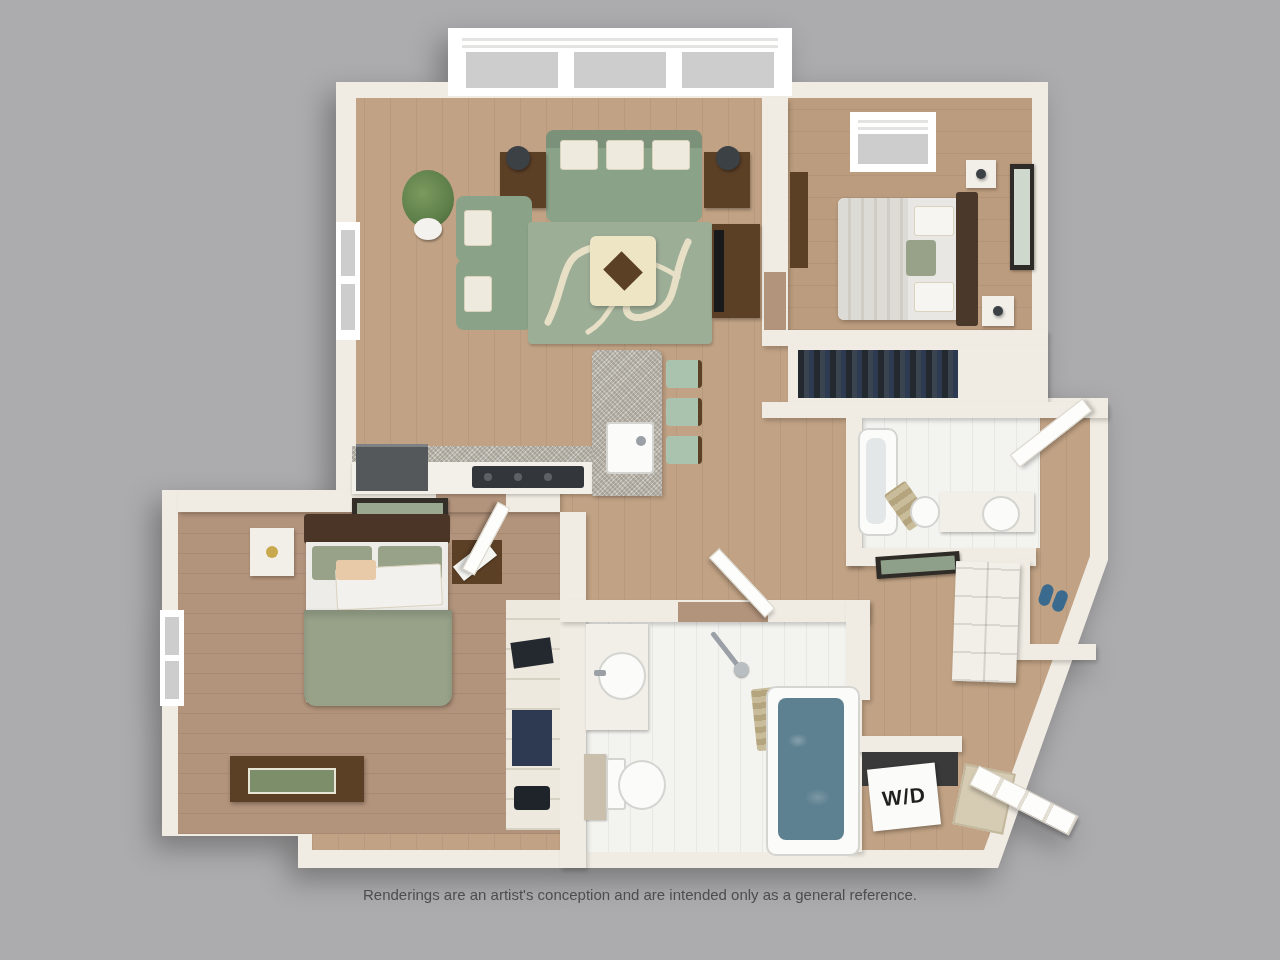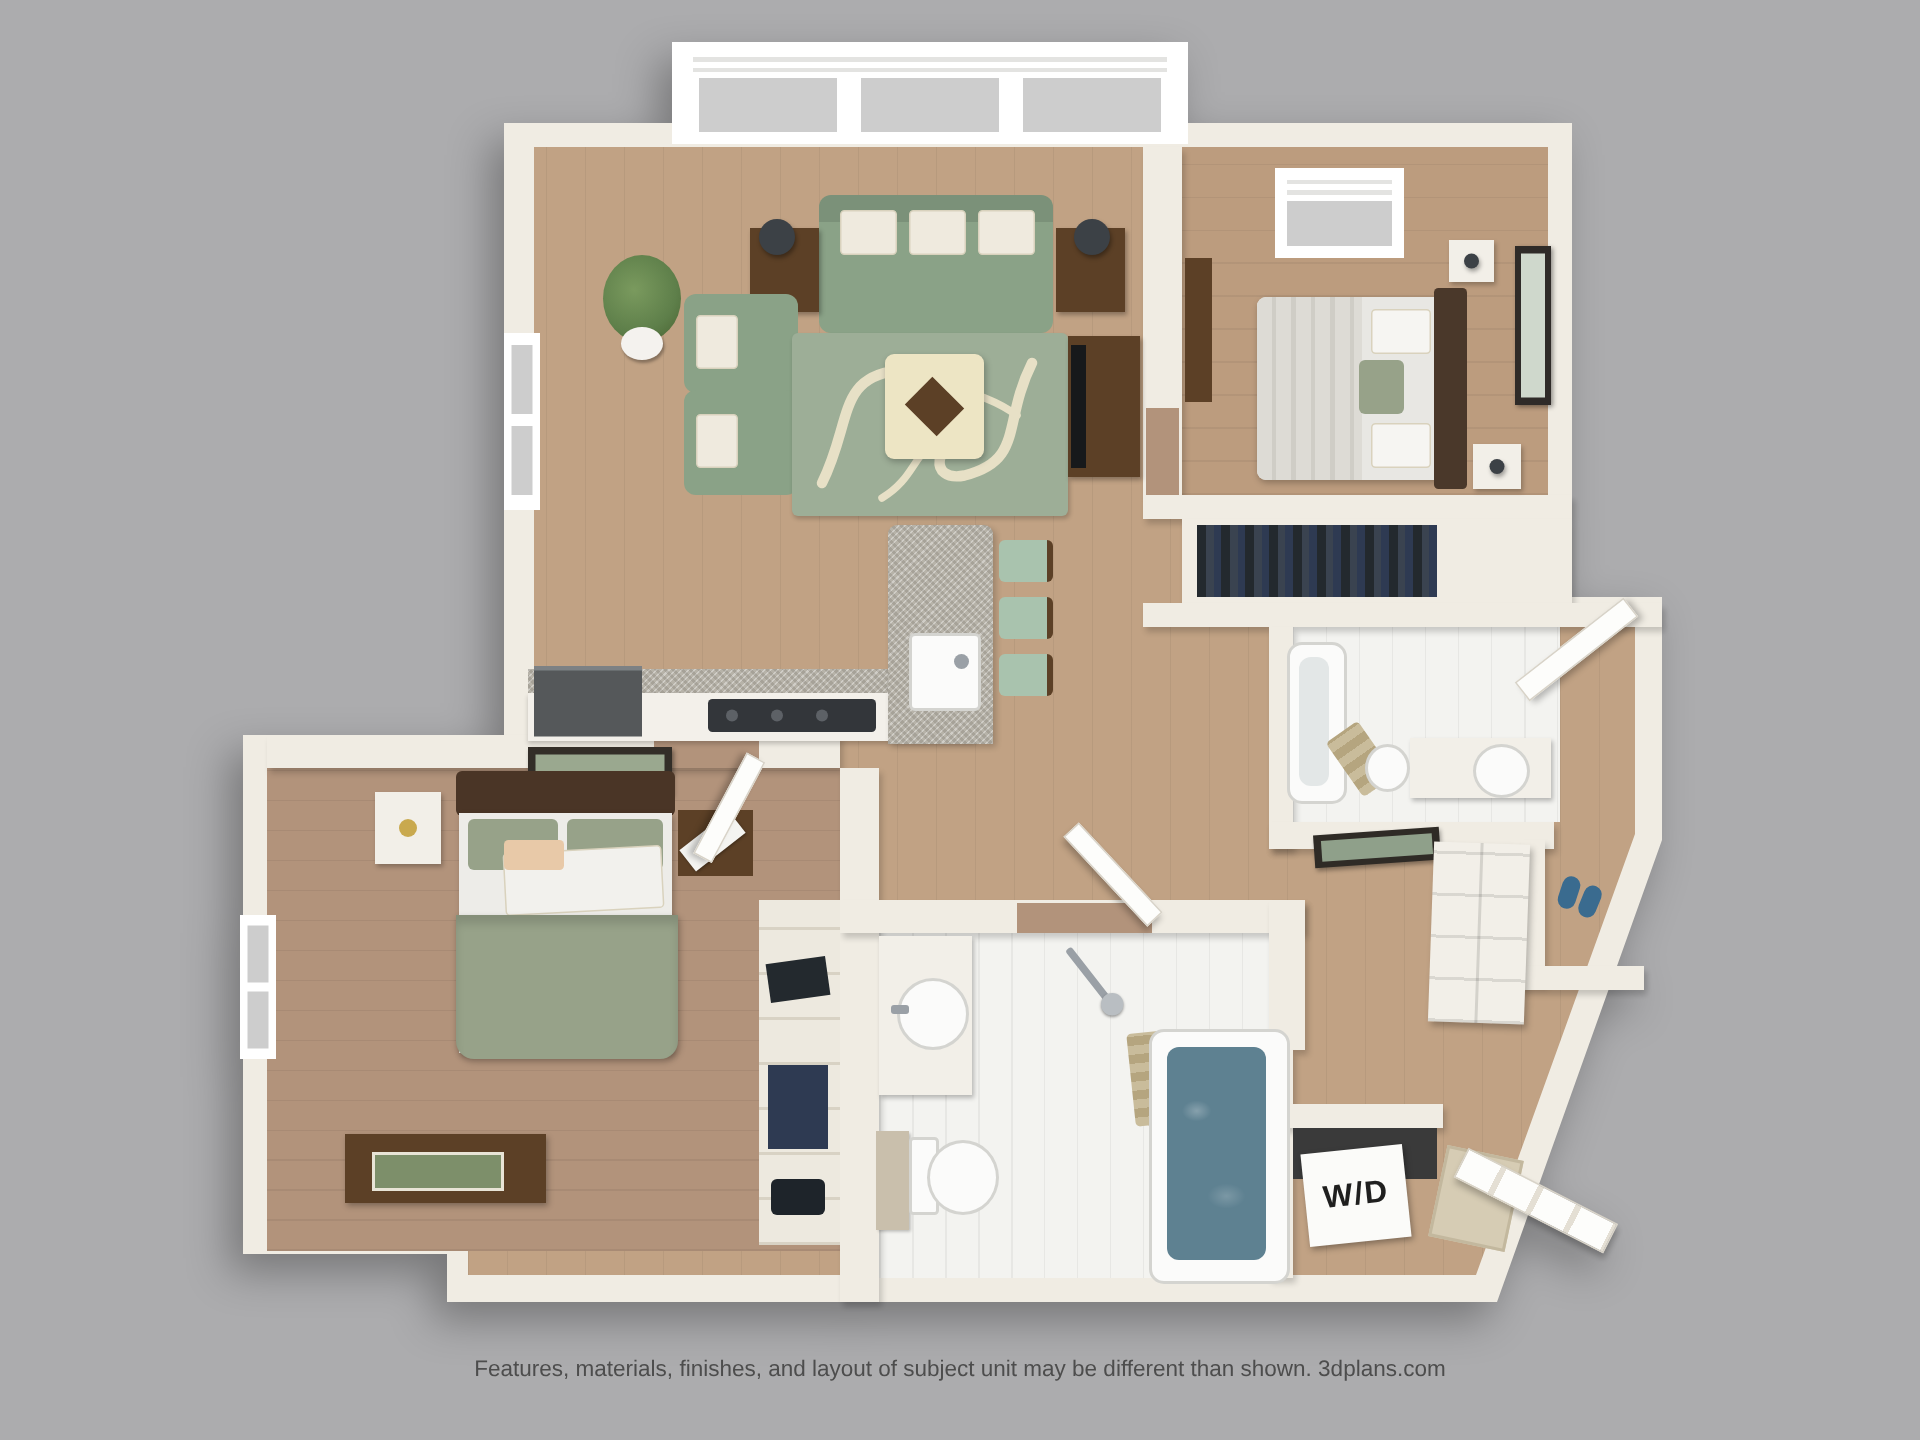"Renderings are an artist's conception" div { html: none -> <div>Renderings are an artist's conception and are intended only as a general reference.</div> }
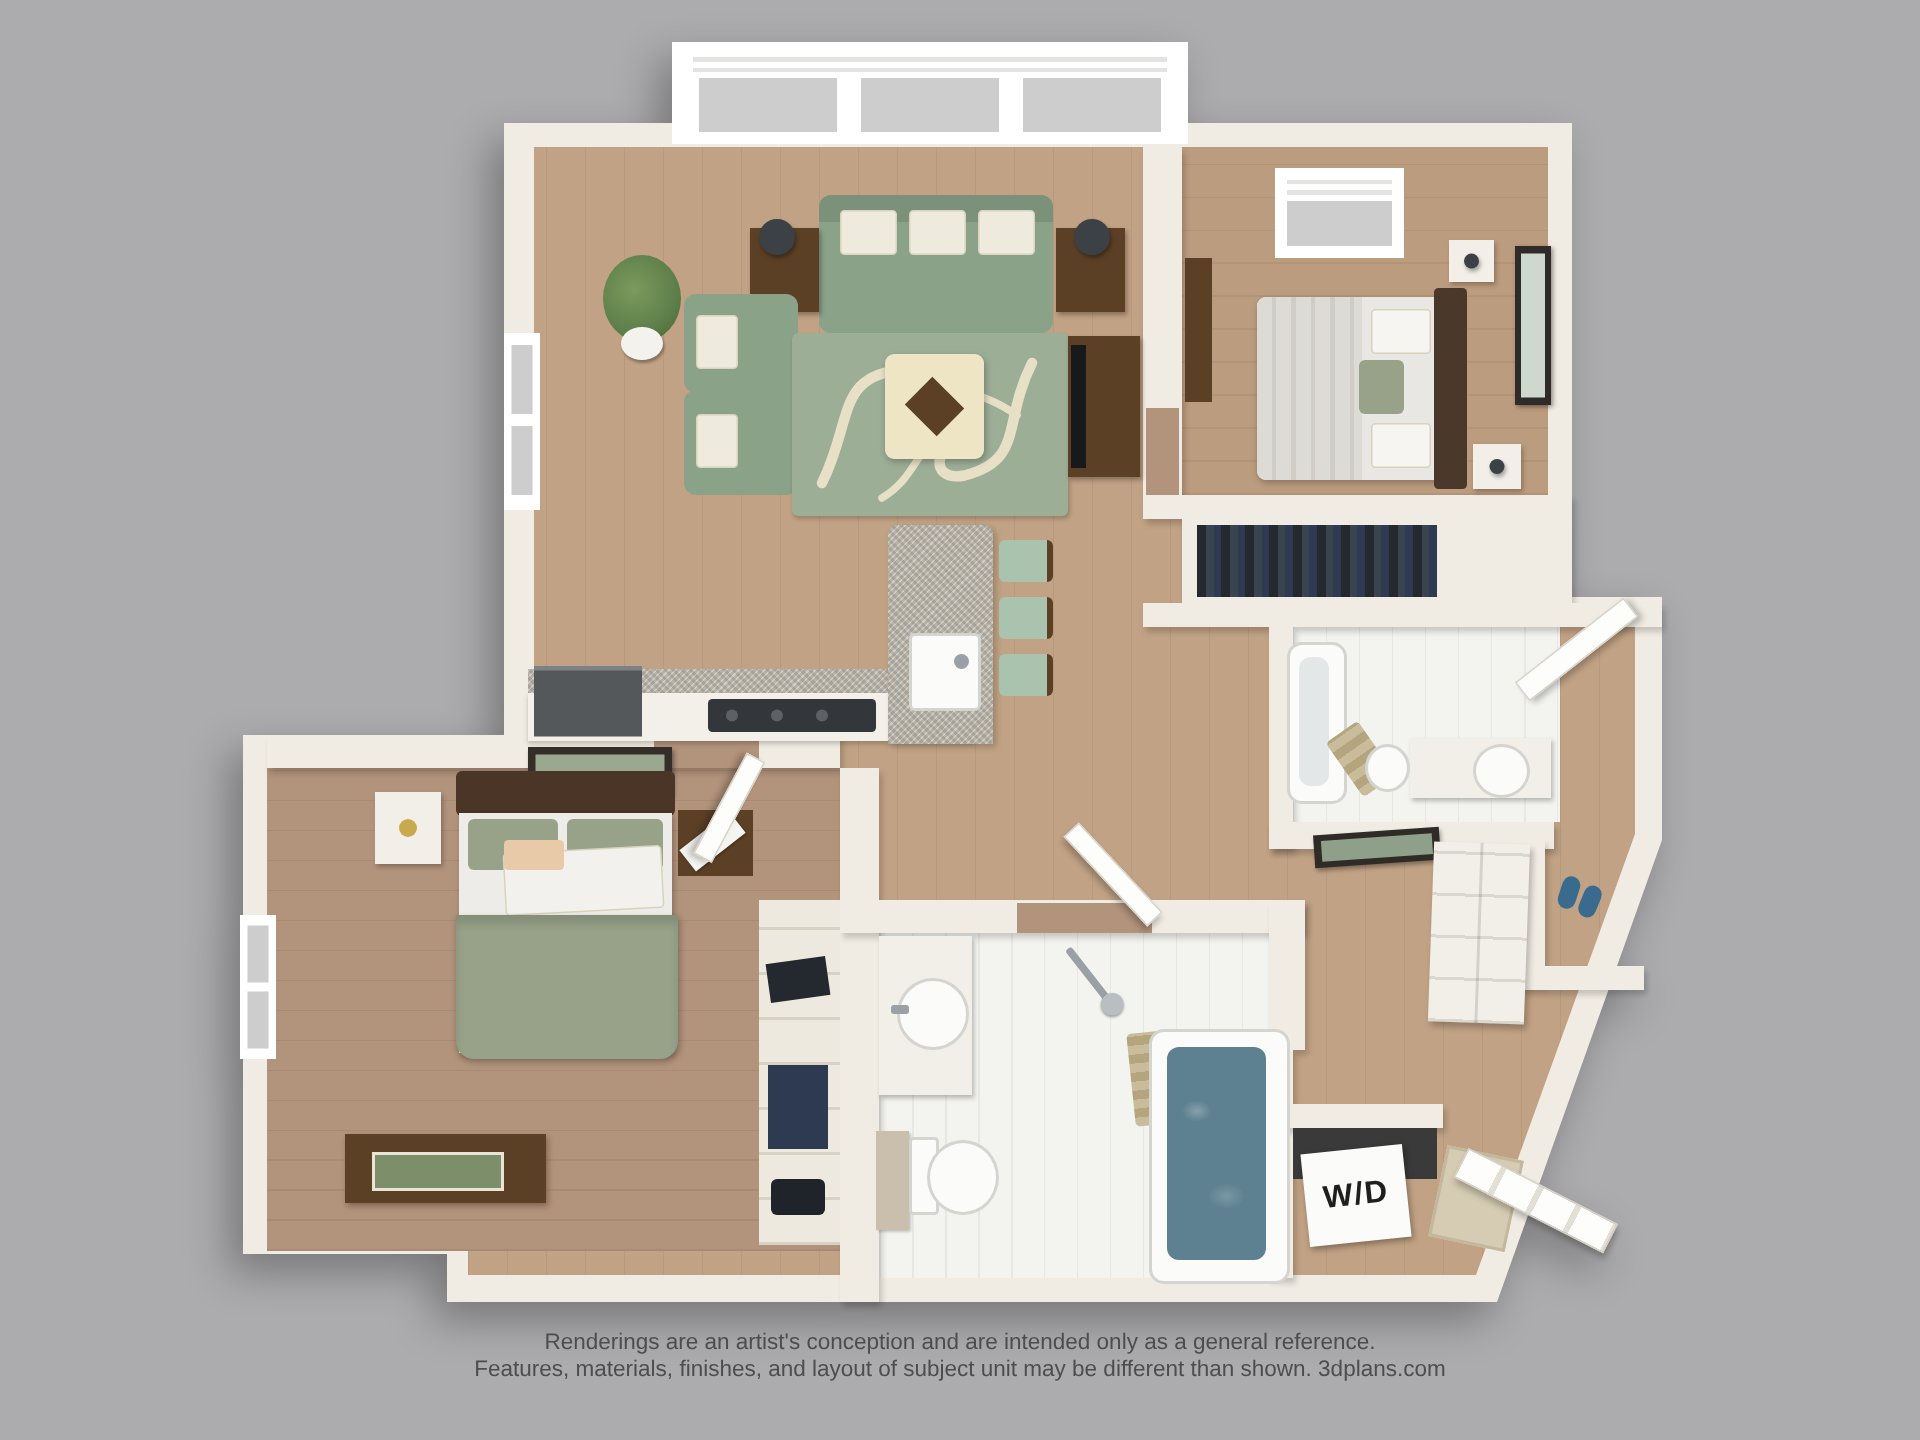"Features, materials, finishes, and" div { html: <div>Features, materials, finishes, and layout of subject unit may be different than shown. 3dplans.com</div> -> none }
